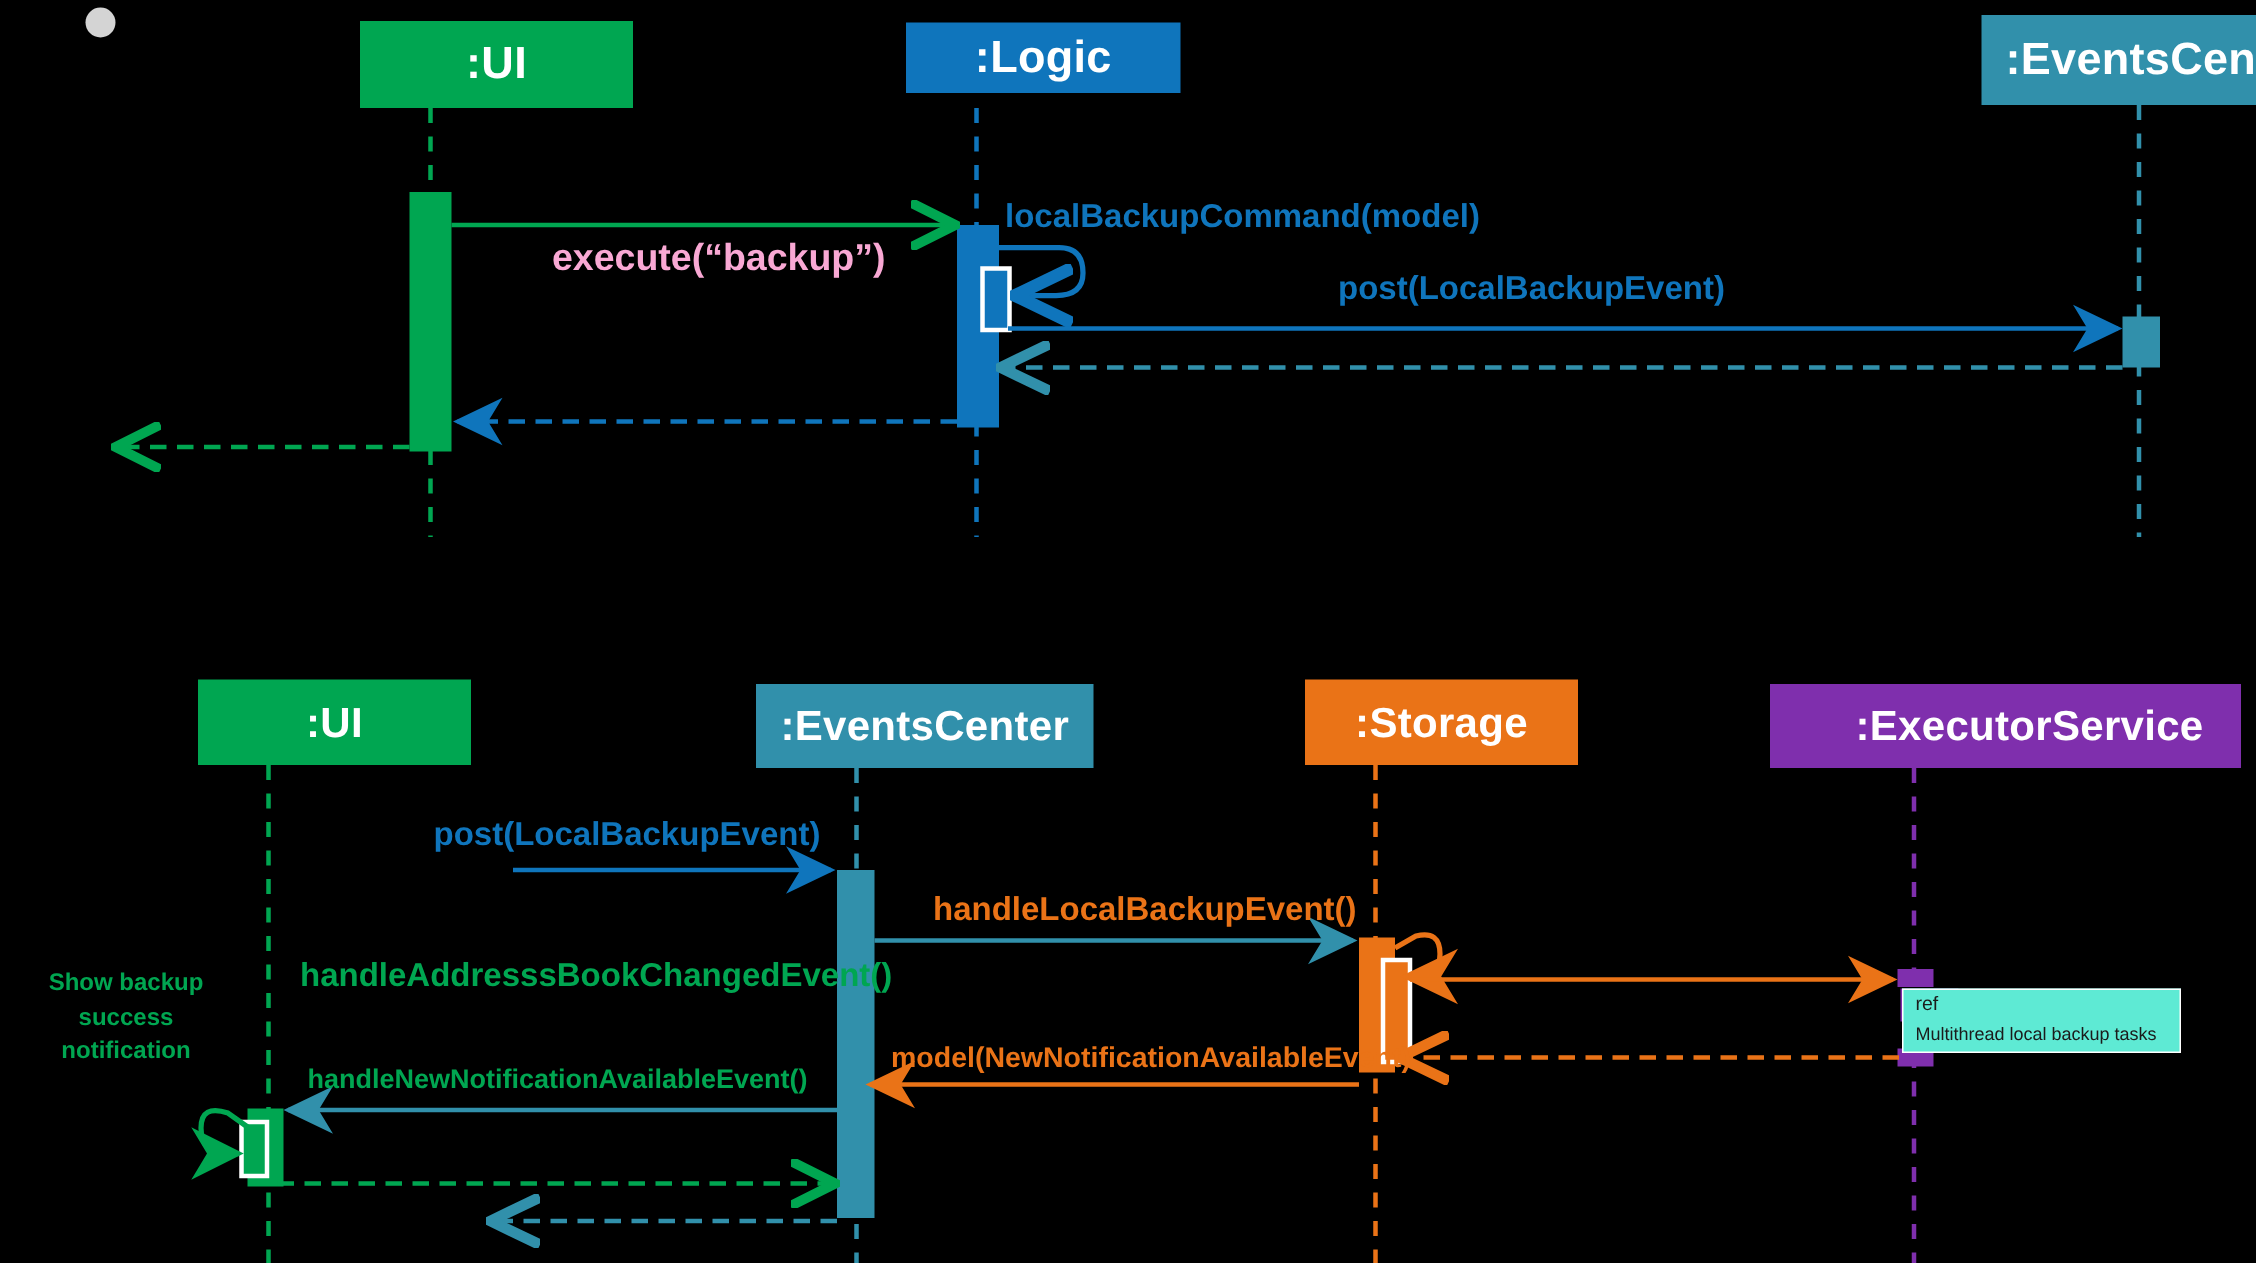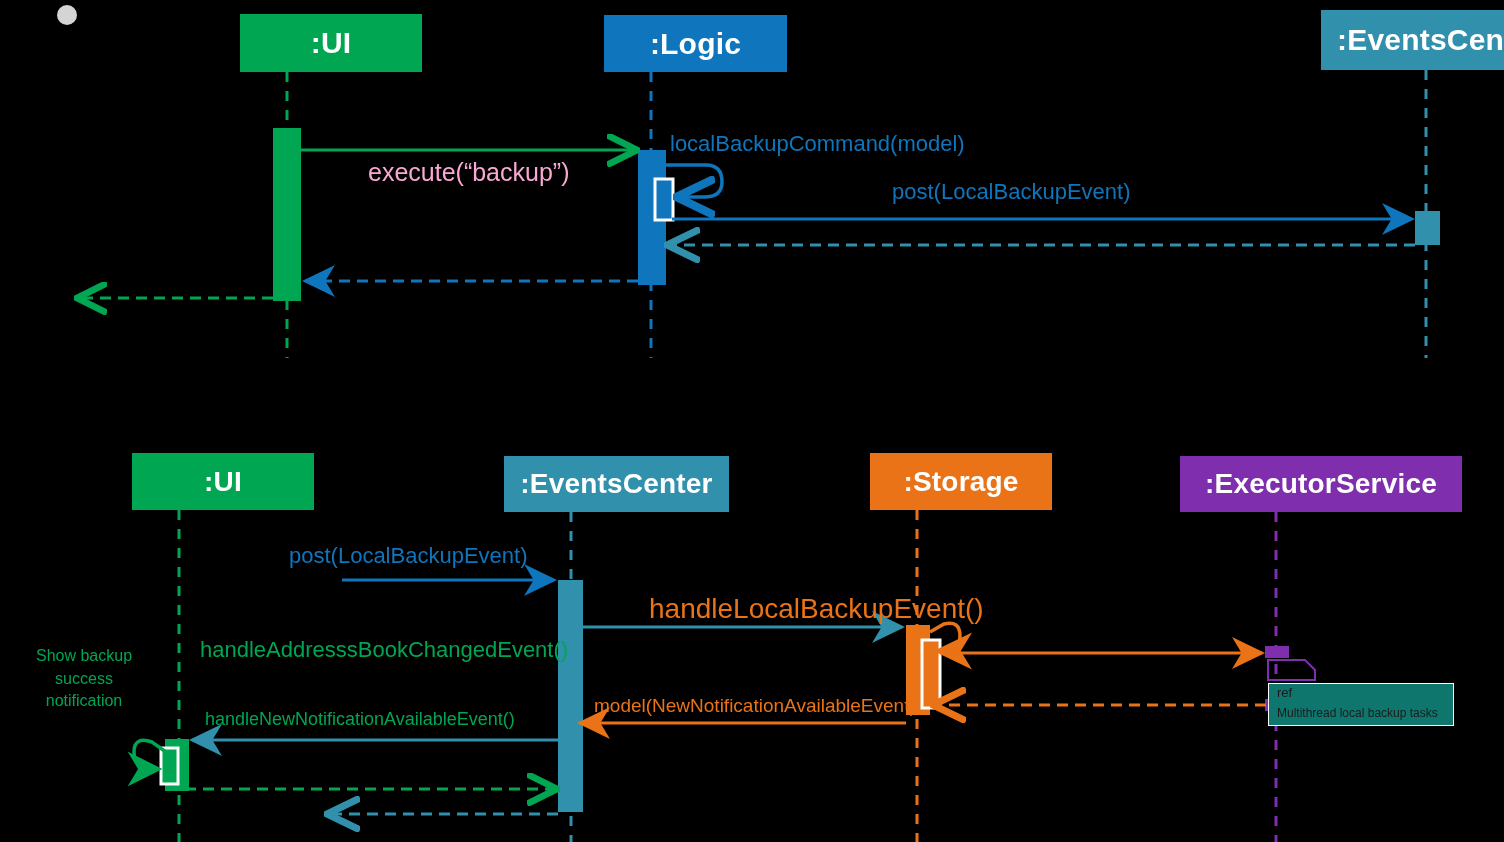":Logic" div.lifebox { height: 57px -> 47px }
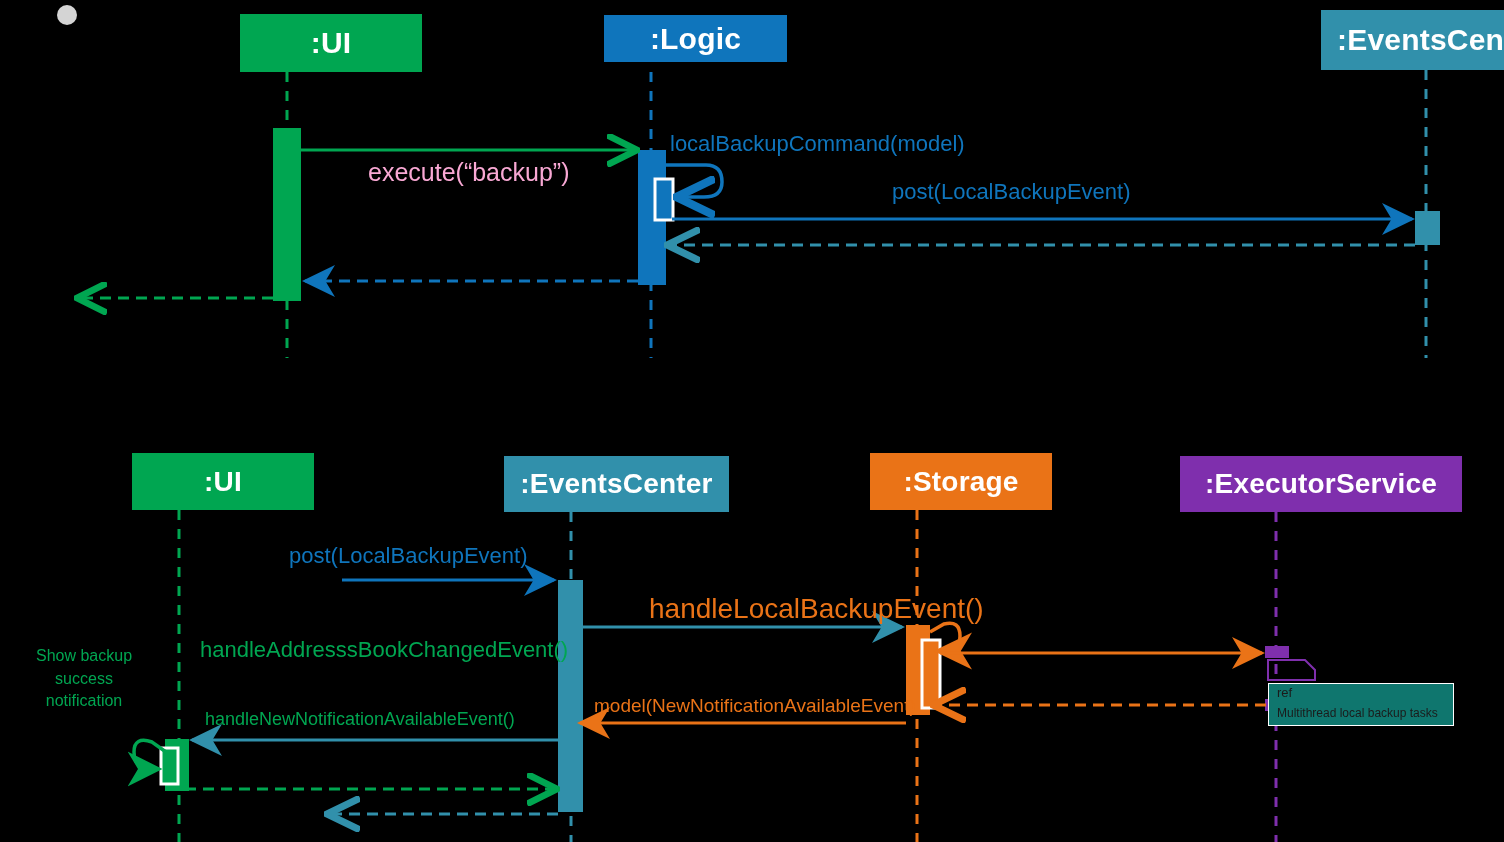"localBackupCommand(model)" .lbl { font-weight: 400 -> 700 }
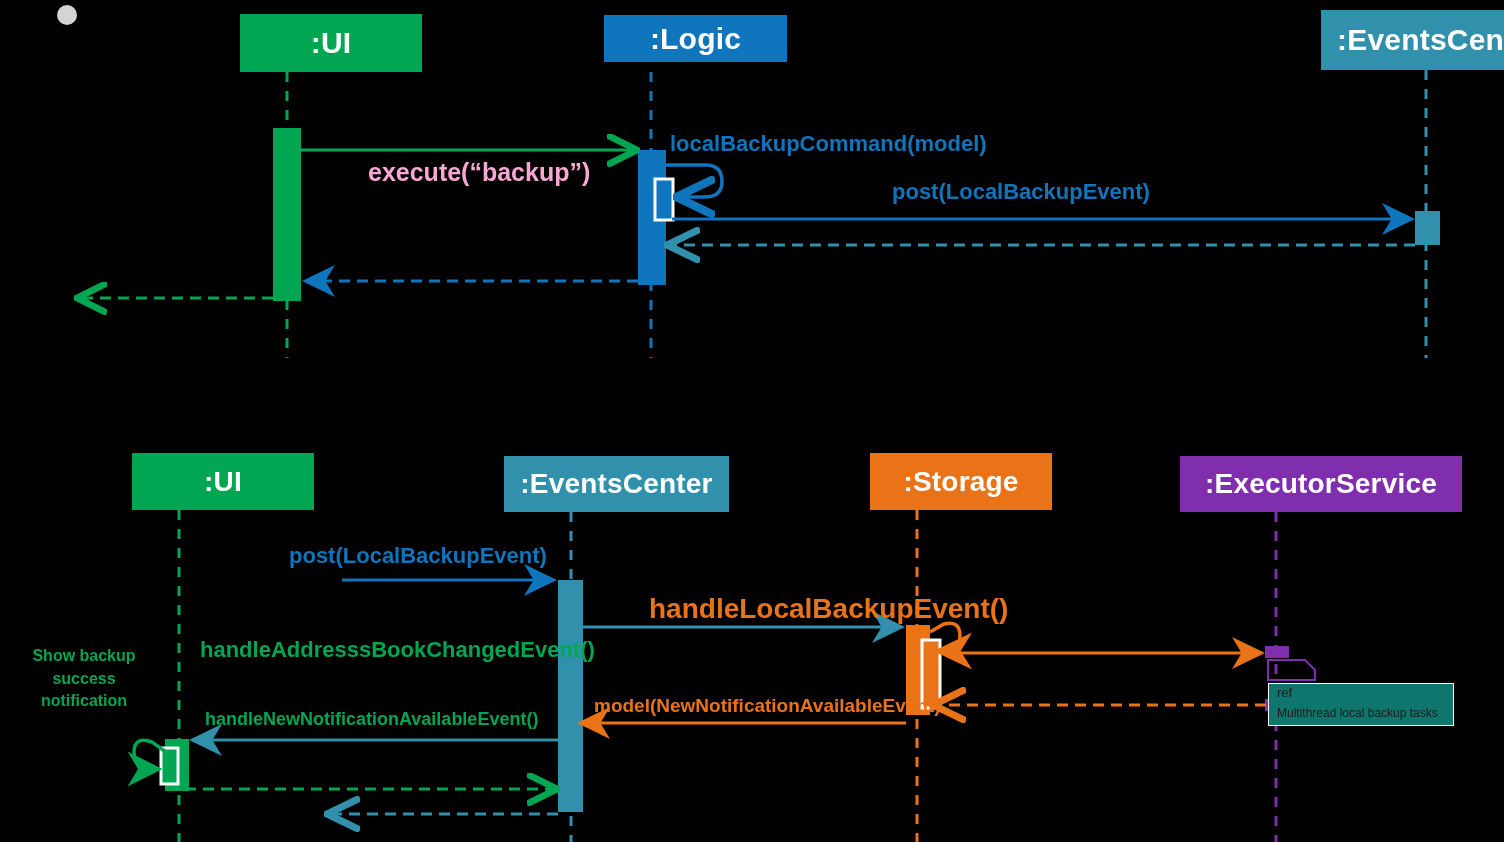":ExecutorService" div.lifebox { padding-left: none -> 32px }
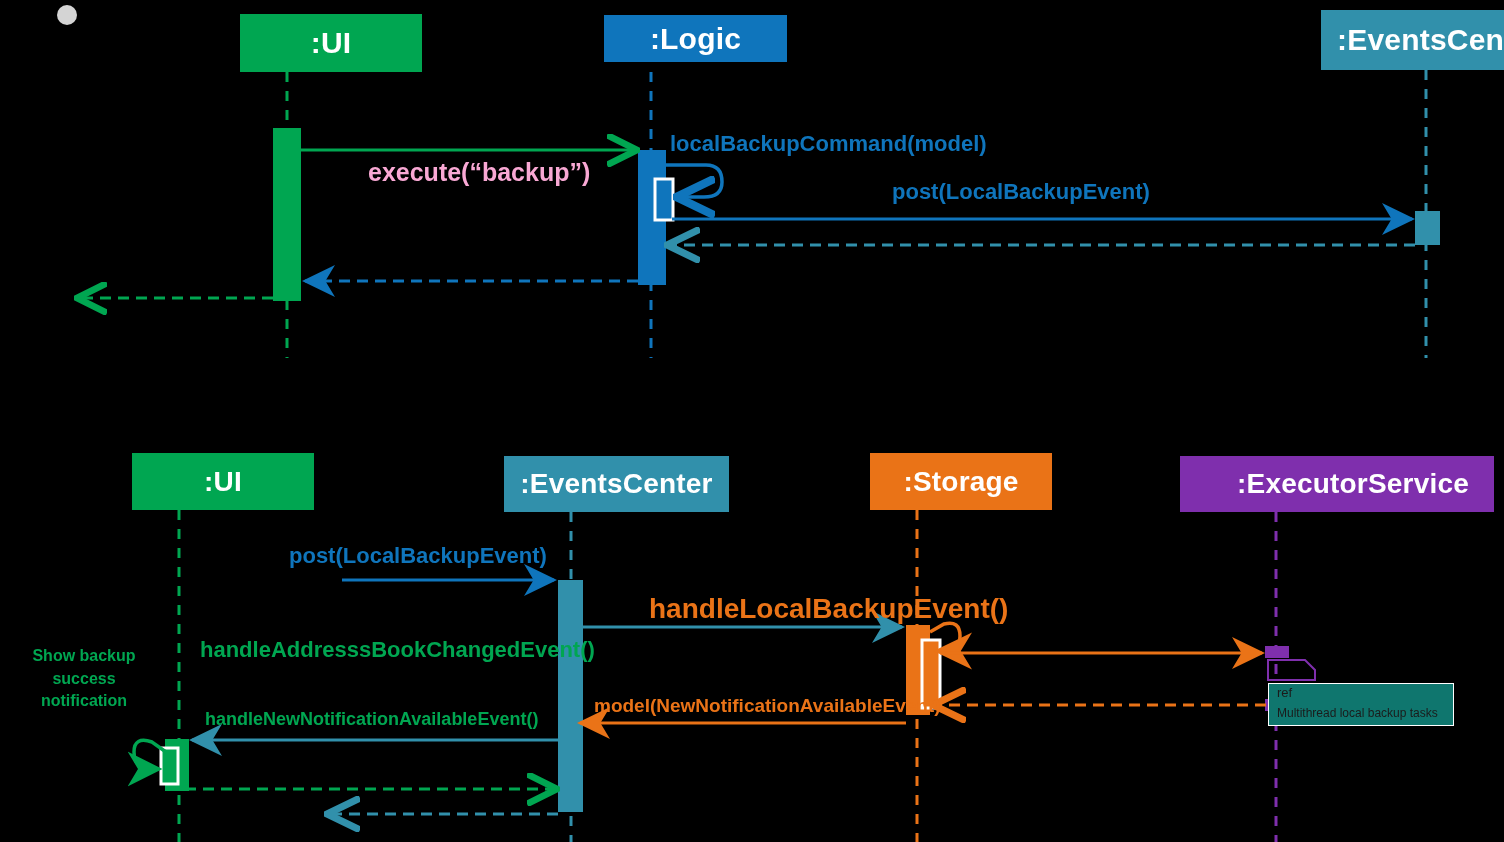"handleLocalBackupEvent()" div.lbl { font-size: 28px -> 22px; margin-left: 27px -> none }
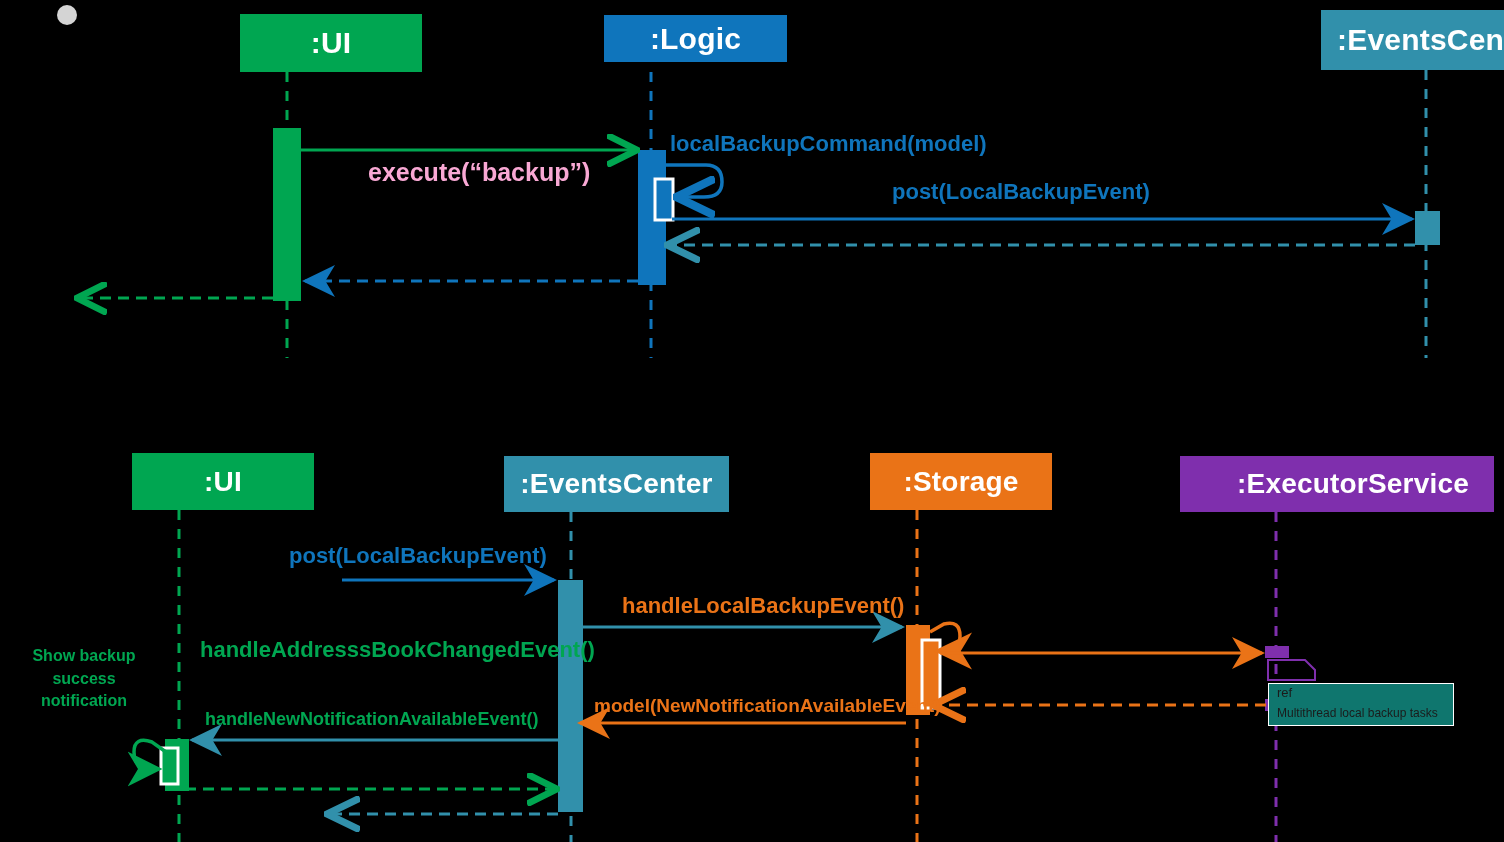"ref" .refbox { background: #0f766e -> #5eead4; margin-top: 24px -> none }
